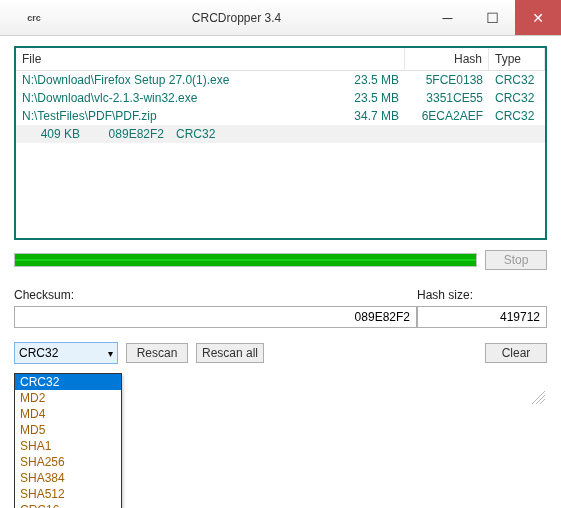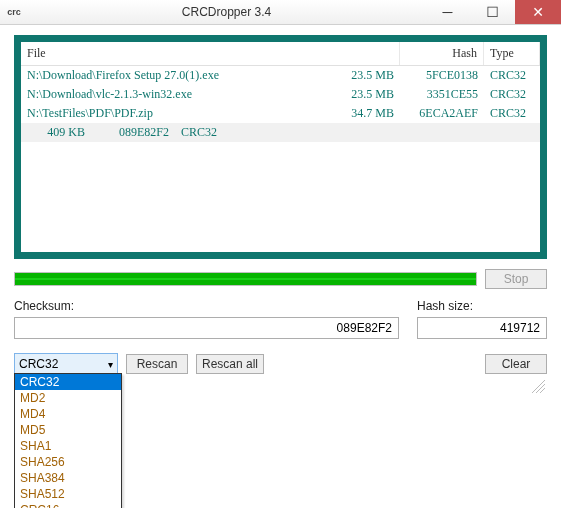"crc" .titlebar { height: 25px -> 36px; padding-left: none -> 20px }
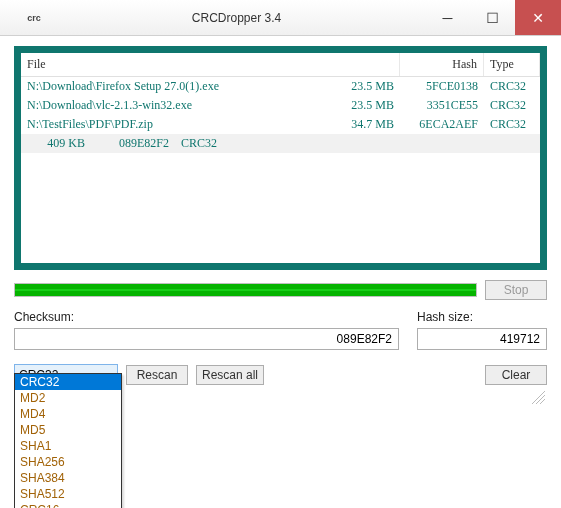"File" .listbox { border: 7px solid #0f766e -> 2px solid #0f766e; font-family: Liberation Serif, serif -> none; height: 224px -> 194px }
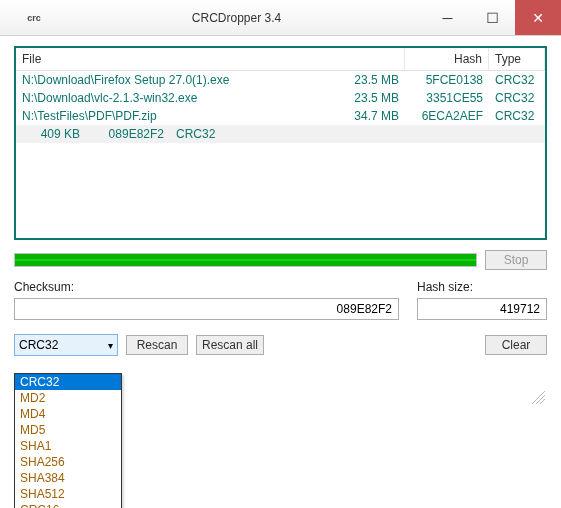"Checksum:" .fields { gap: 18px -> none; margin-top: 10px -> 18px }
